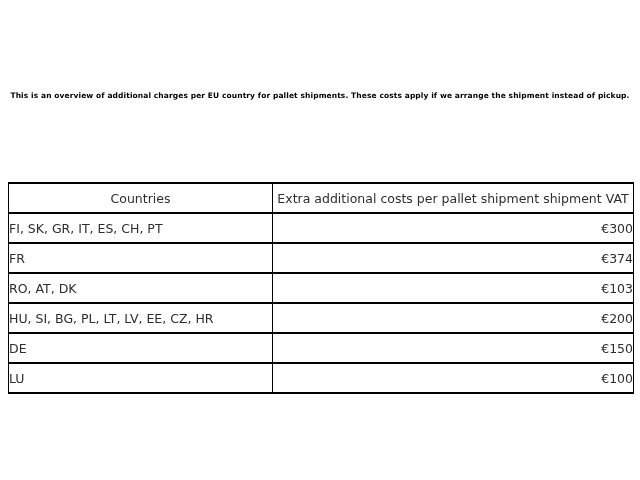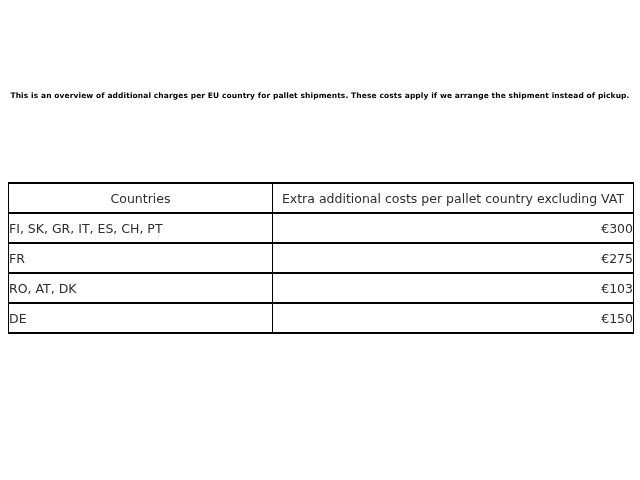"Extra additional costs per pallet" th { text: country excluding -> shipment shipment }
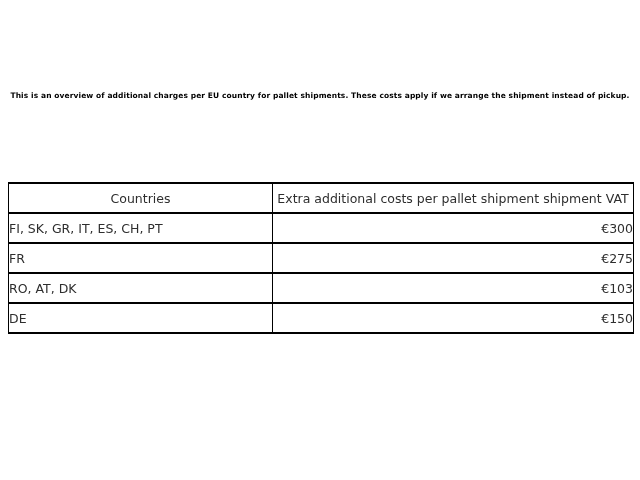"€275" td.cost-cell { text: €275 -> €374 }
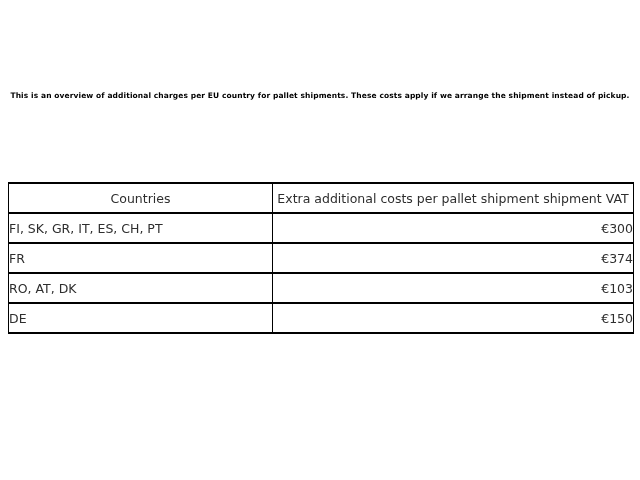"HU, SI, BG, PL, LT," tr { html: none -> <tr> <td>HU, SI, BG, PL, LT, LV, EE, CZ, HR</td> <td>€200</td> </tr> }
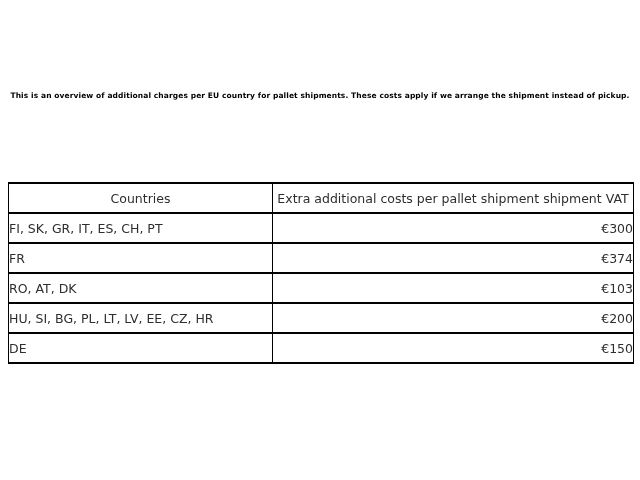"LU" tr { html: none -> <tr> <td>LU</td> <td>€100</td> </tr> }
